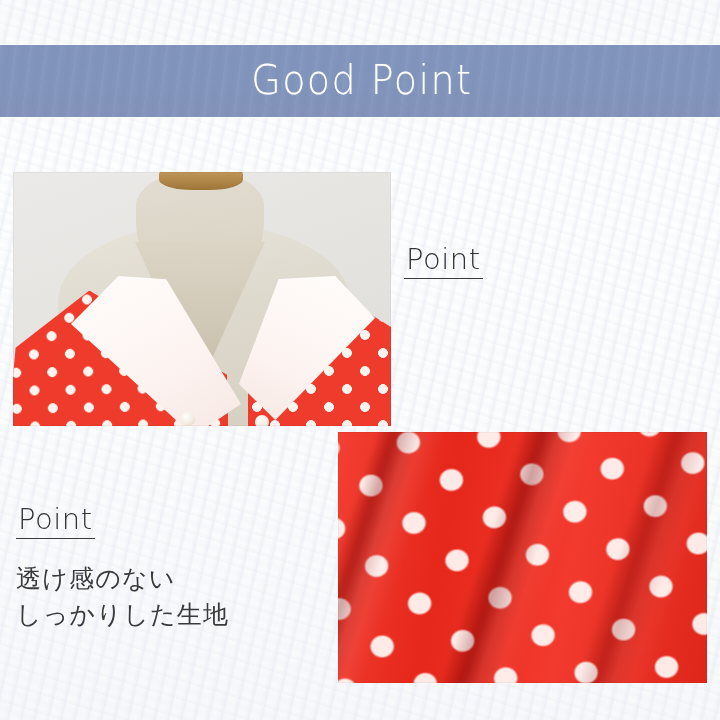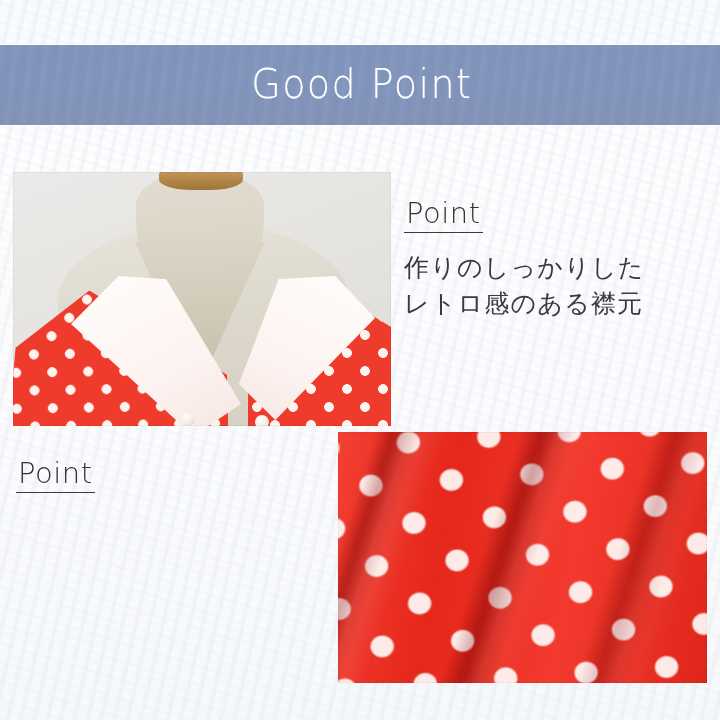"Good Point" .header-band { height: 80px -> 72px }
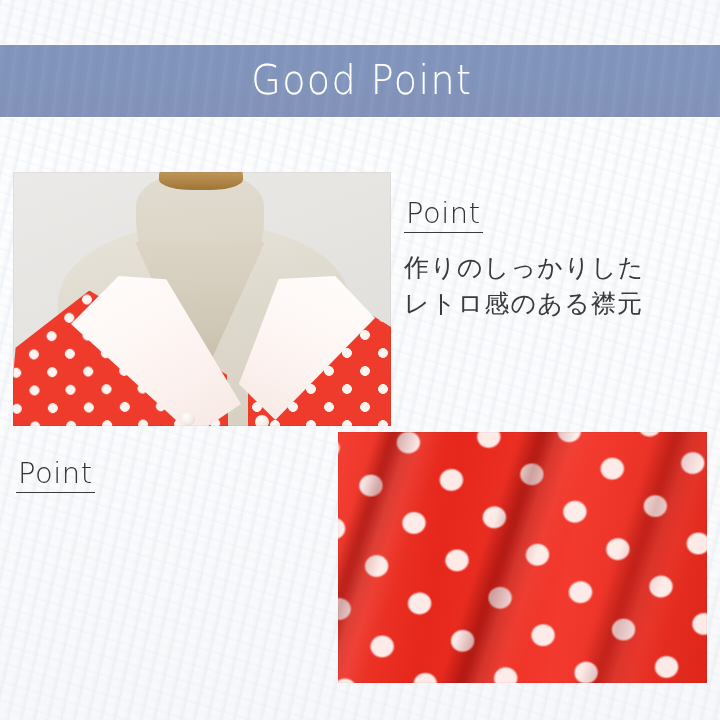"Point" .point-word { margin-top: none -> 46px }
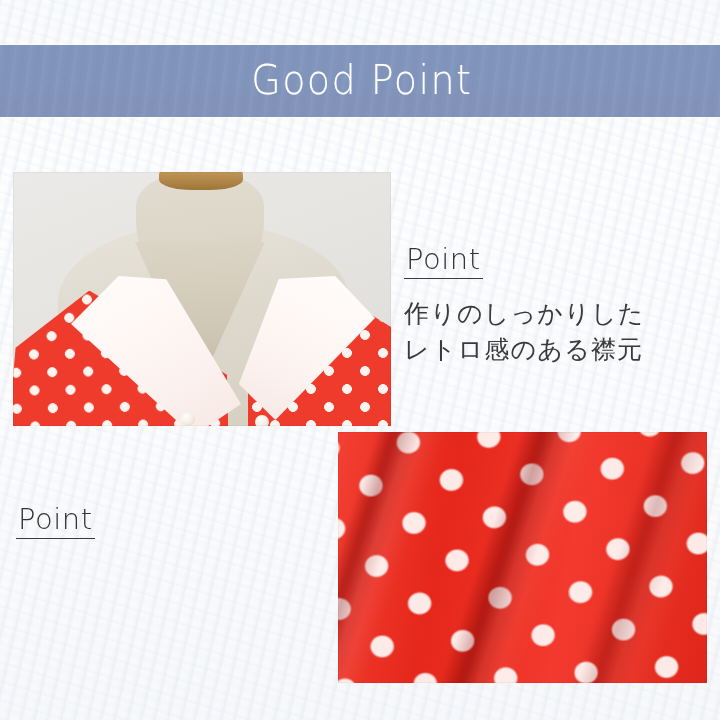"作りのしっかりした" div.point-desc { html: <div>作りのしっかりした レトロ感のある襟元</div> -> none }
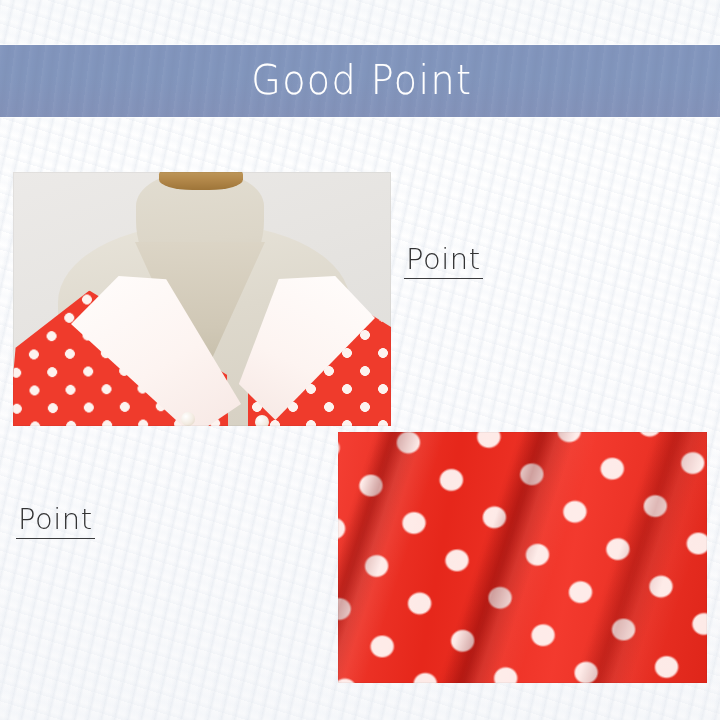"透け感のない" div.point-desc { html: none -> <div>透け感のない しっかりした生地</div> }
